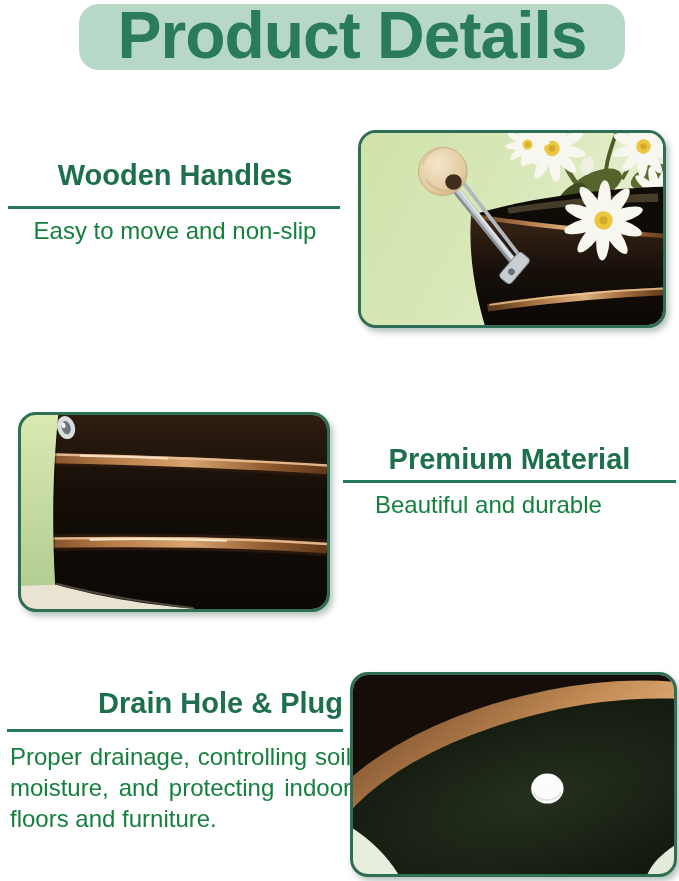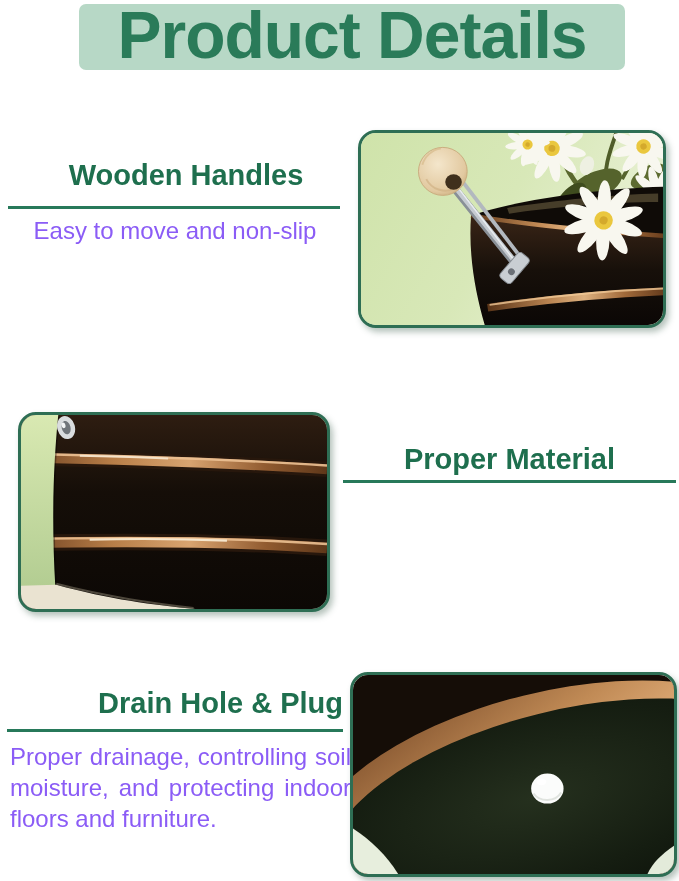"Product Details" .title-pill { border-radius: 7px -> 20px }
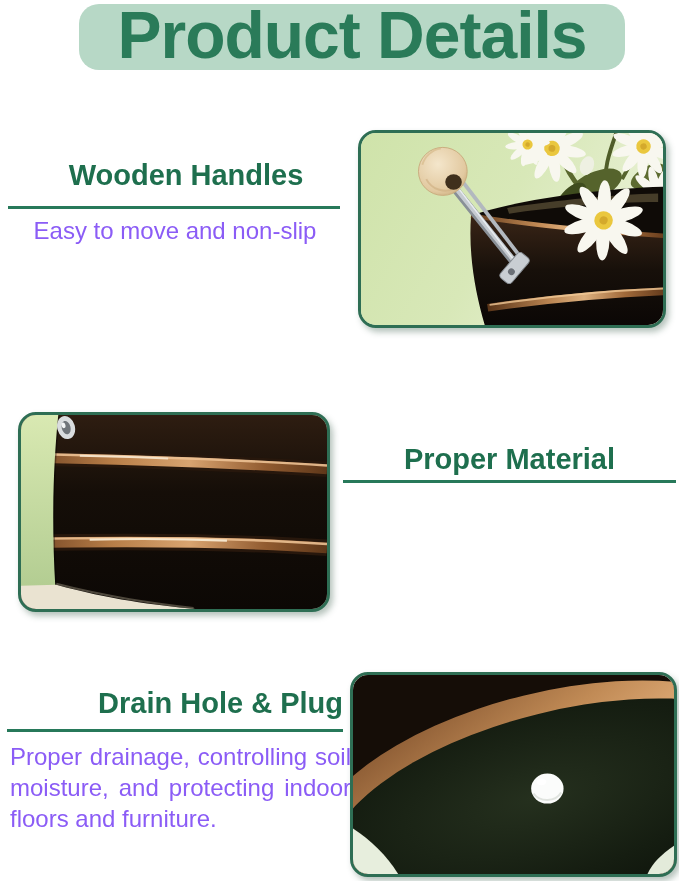"Wooden Handles" .s1-h { left: 21px -> 10px }
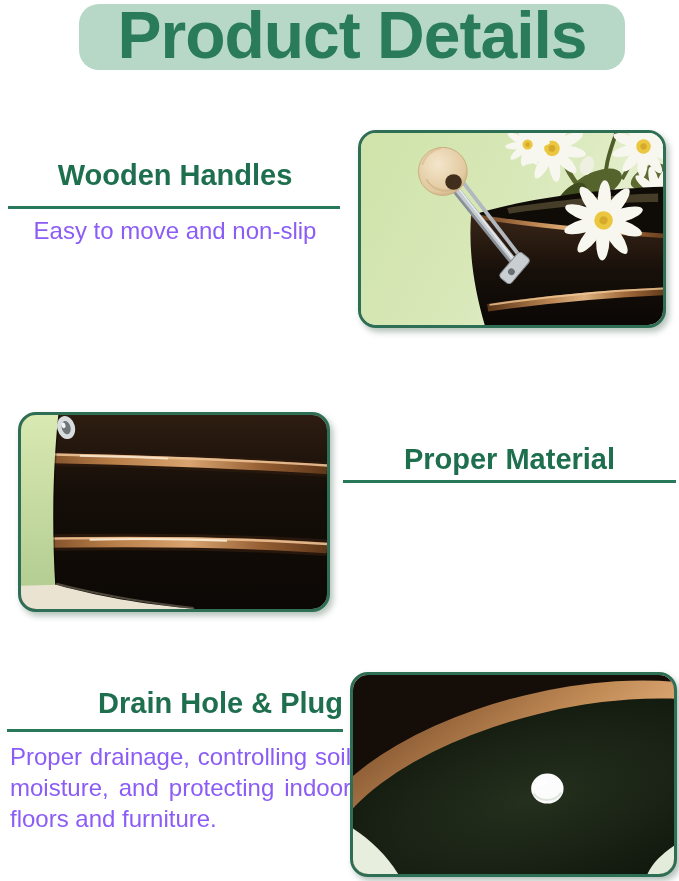"Easy to move and non-slip" .body-text { color: #8b5cf6 -> #15803d }
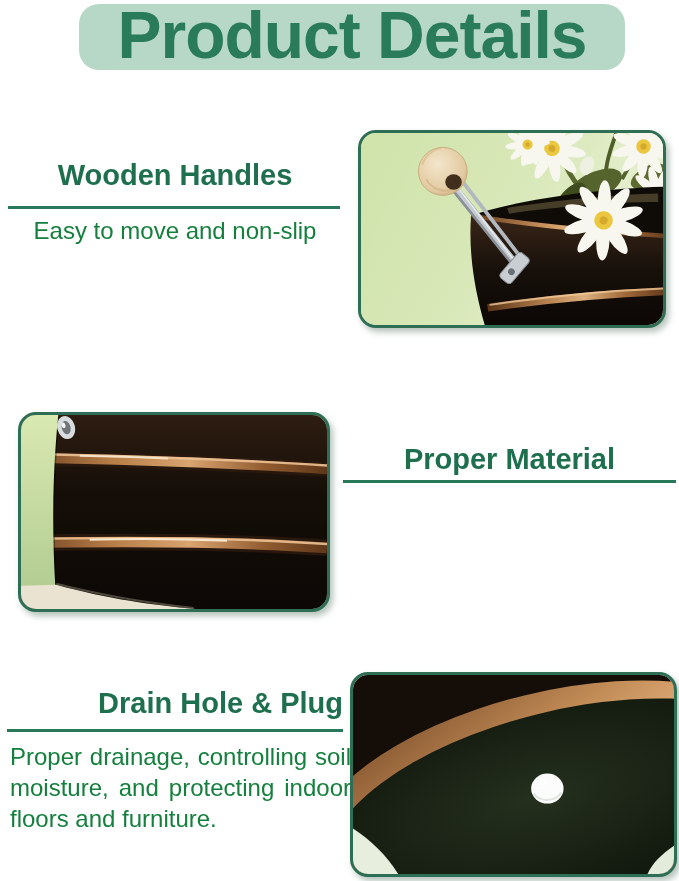"Proper Material" h2.sec-heading { text: Proper -> Premium }
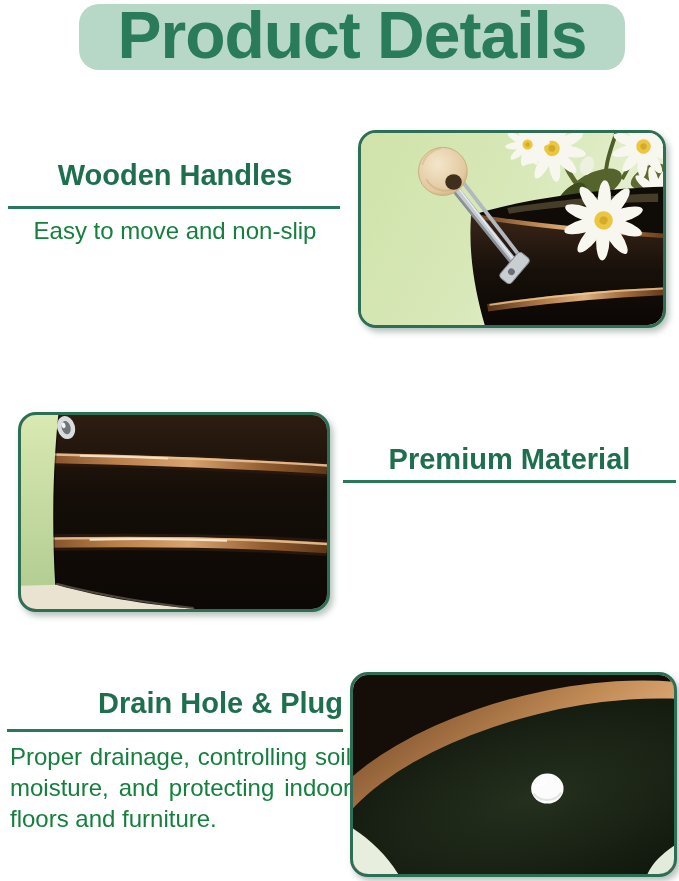"Beautiful and durable" div { html: none -> <div>Beautiful and durable</div> }
